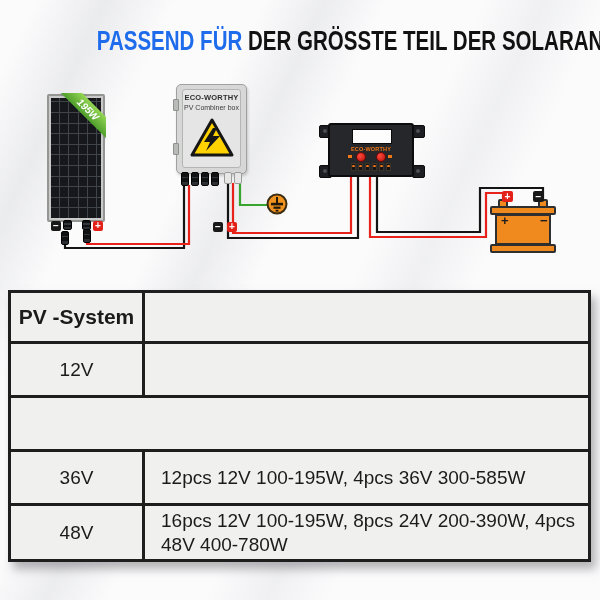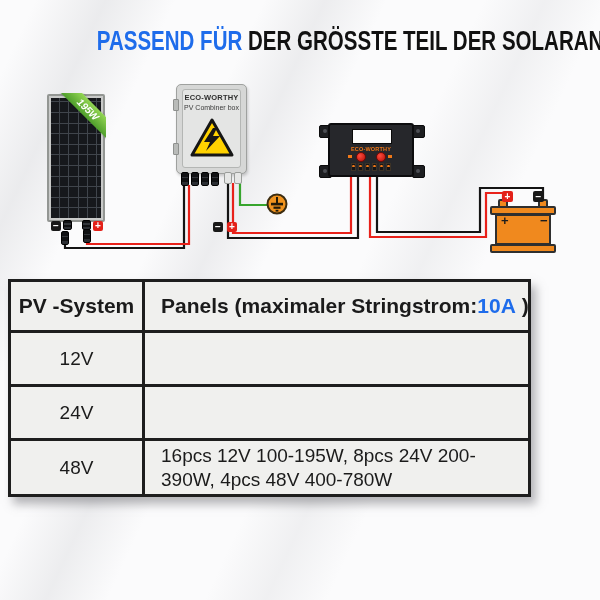"PV -System" .spec-table { top: 279px -> 290px; width: 523px -> 583px }
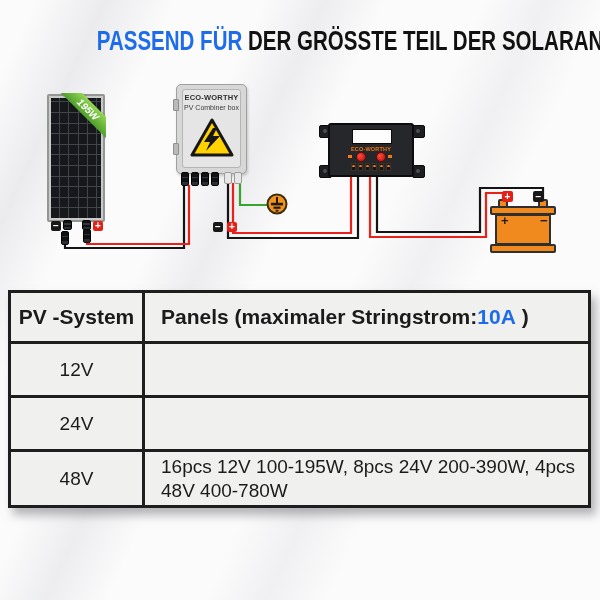"Panels (maximaler Stringstrom:" div.c2 { html: <div><span>Panels (maximaler Stringstrom:</span><span>10A</span><span> )</span></div> -> none }
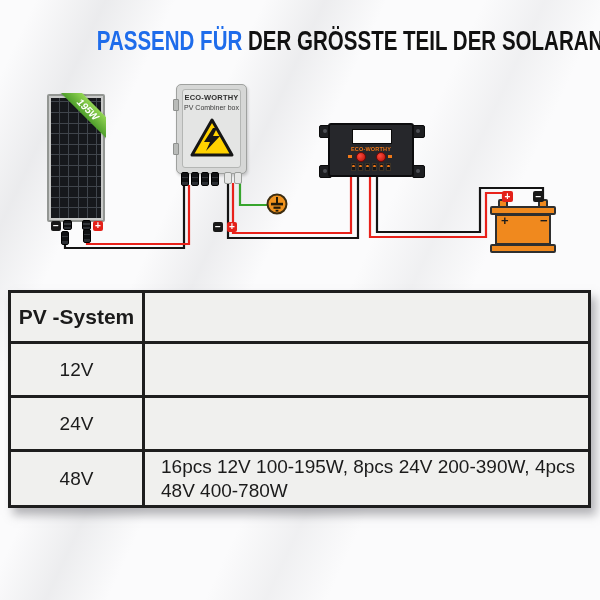"24V" div.c1 { html: <div>24V</div> -> none }
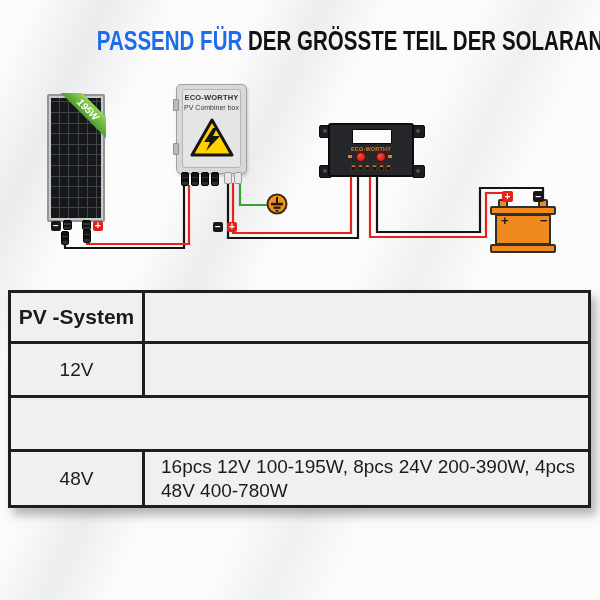"36V" div.t-row { html: none -> <div> <div>36V</div> <div>12pcs 12V 100-195W, 4pcs 36V 300-585W</div> </div> }
